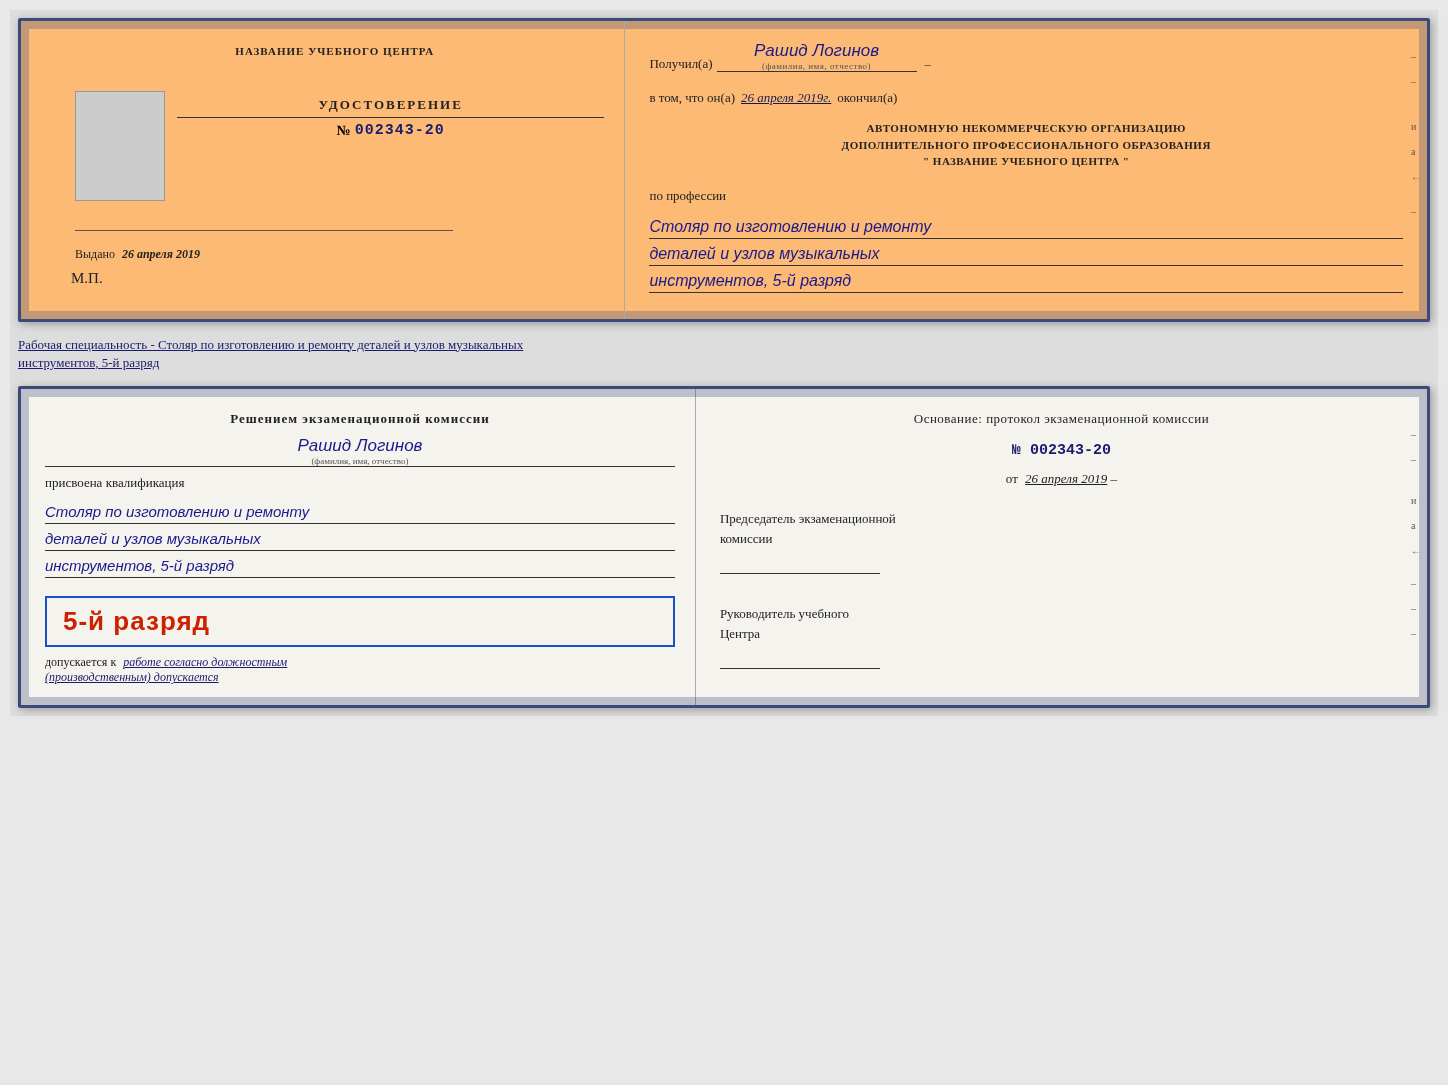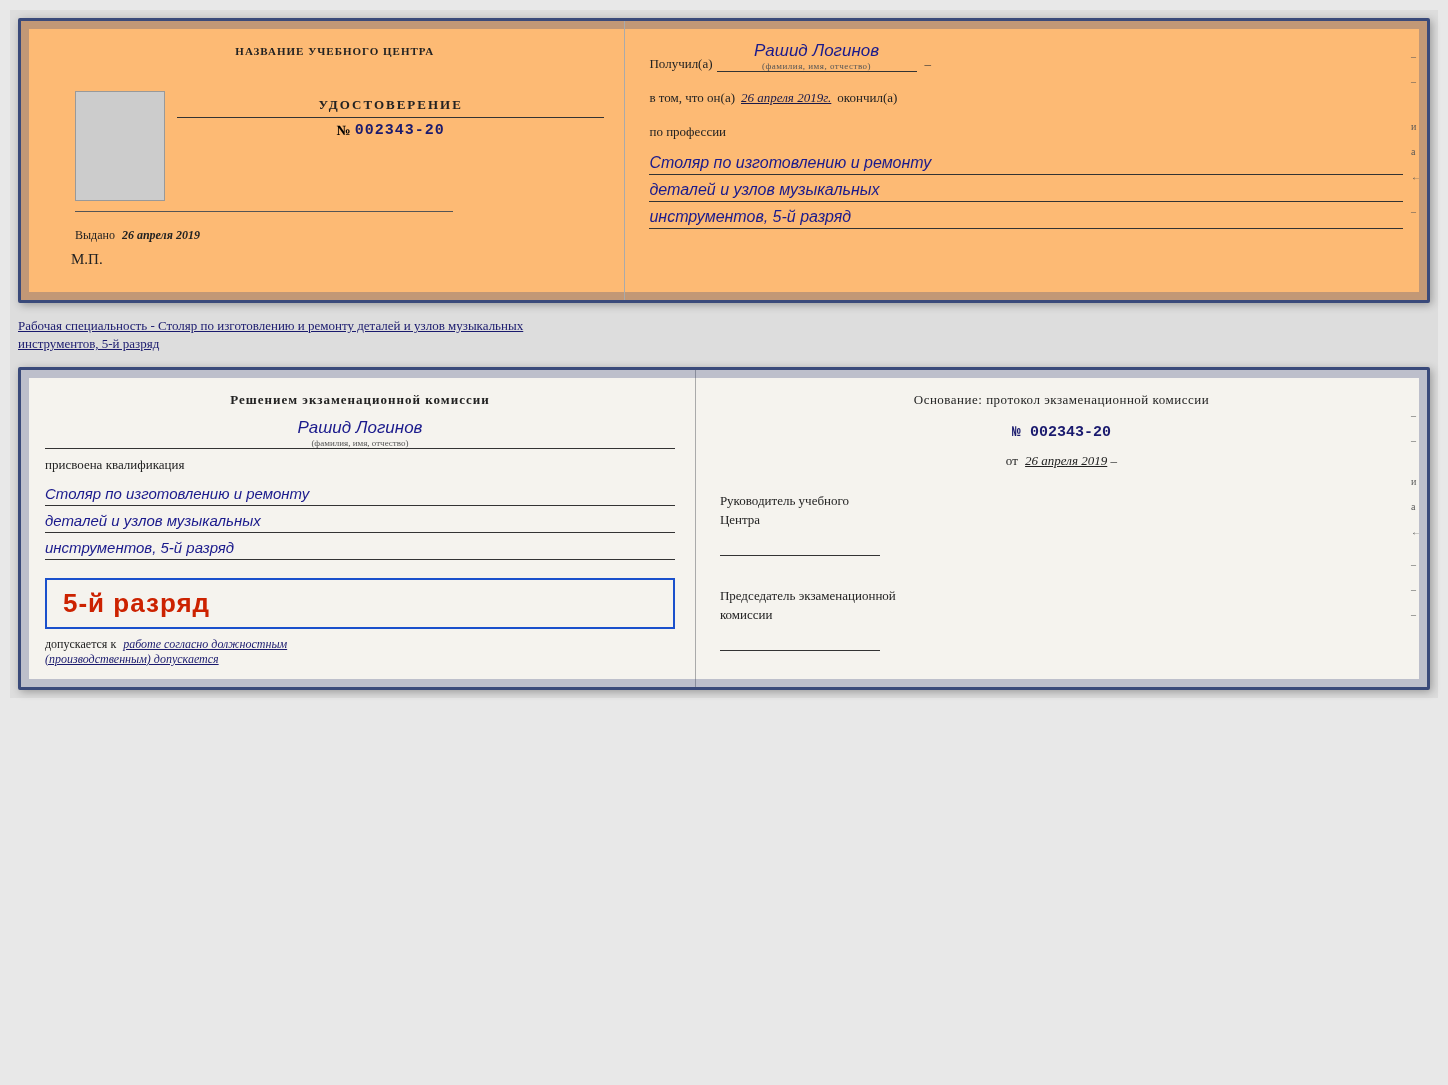"АВТОНОМНУЮ НЕКОММЕРЧЕСКУЮ ОРГАНИЗАЦИЮ" div.org-block { html: none -> <div> <div>АВТОНОМНУЮ НЕКОММЕРЧЕСКУЮ ОРГАНИЗАЦИЮ</div> <div>ДОПОЛНИТЕЛЬНОГО ПРОФЕССИОНАЛЬНОГО ОБРАЗОВАНИЯ</div> <div>" НАЗВАНИЕ УЧЕБНОГО ЦЕНТРА "</div> </div> }
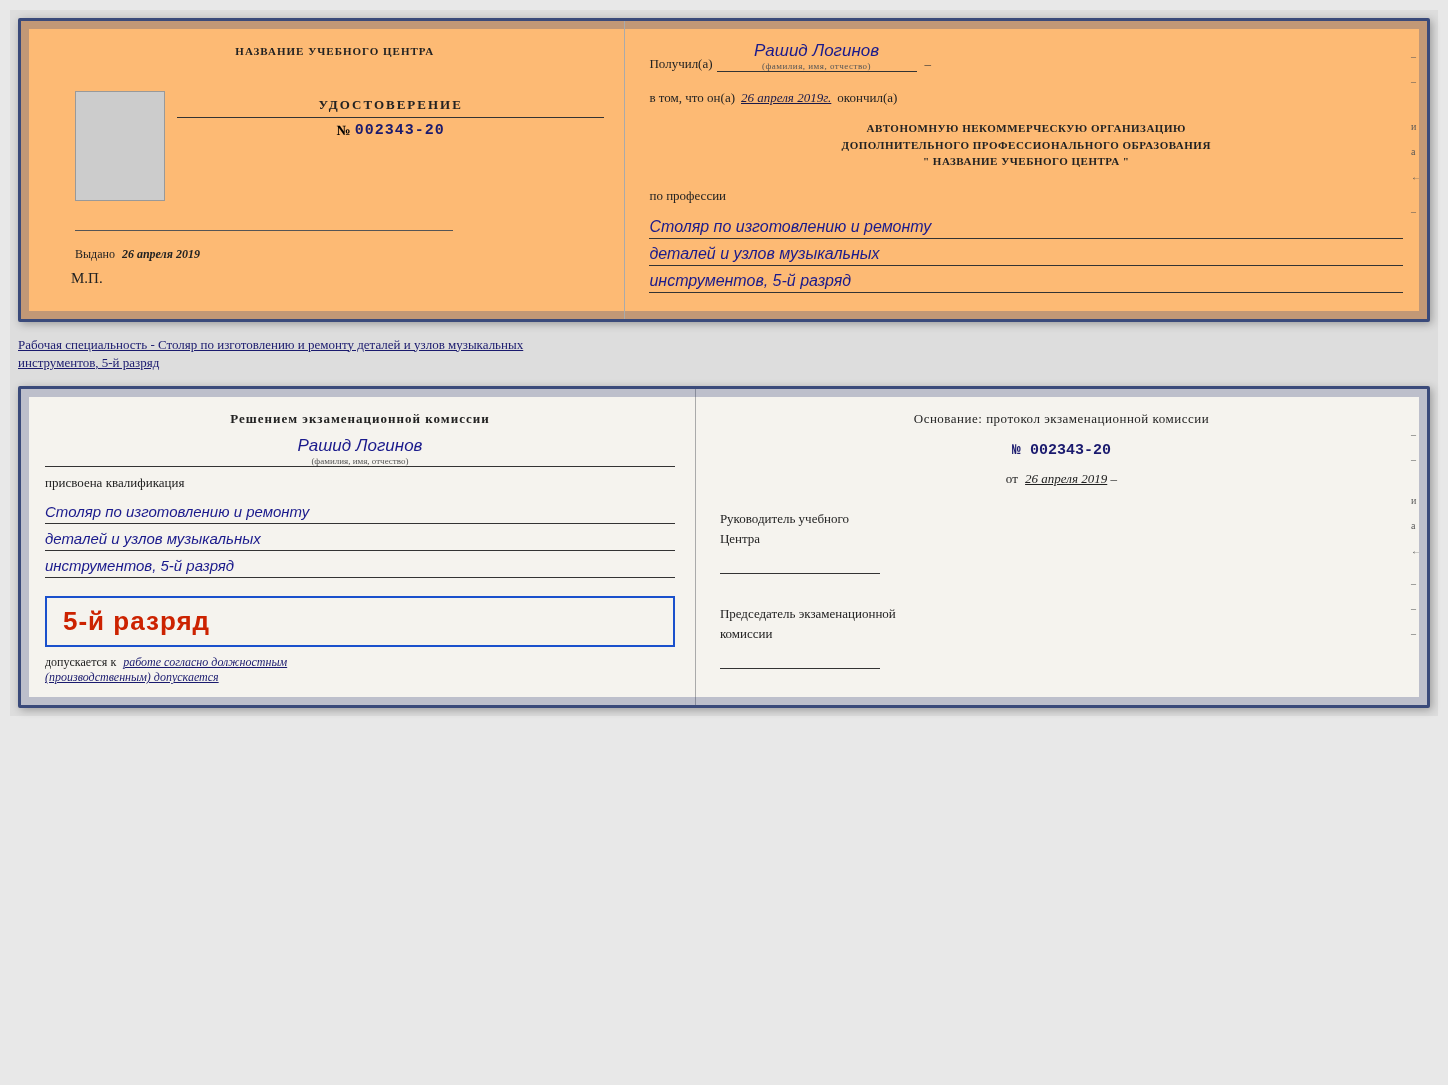"Руководитель учебного" div.signature-block { order: before "Председатель экзаменационной" -> after "Председатель экзаменационной" }
